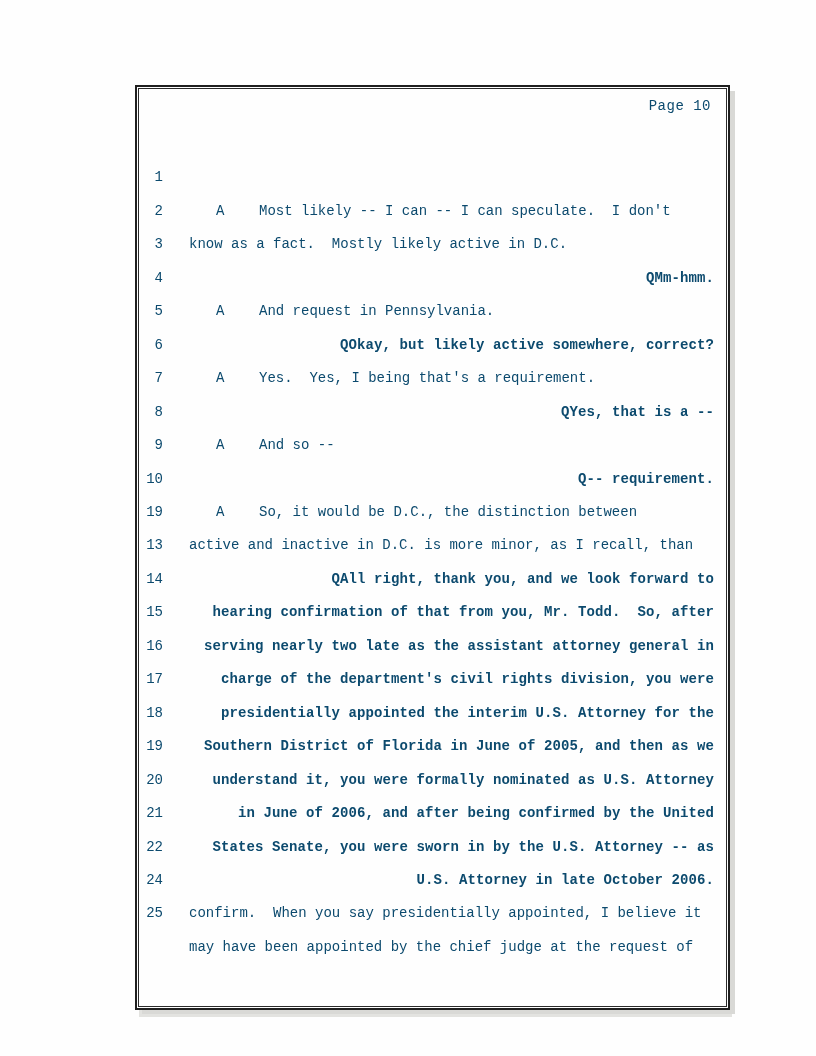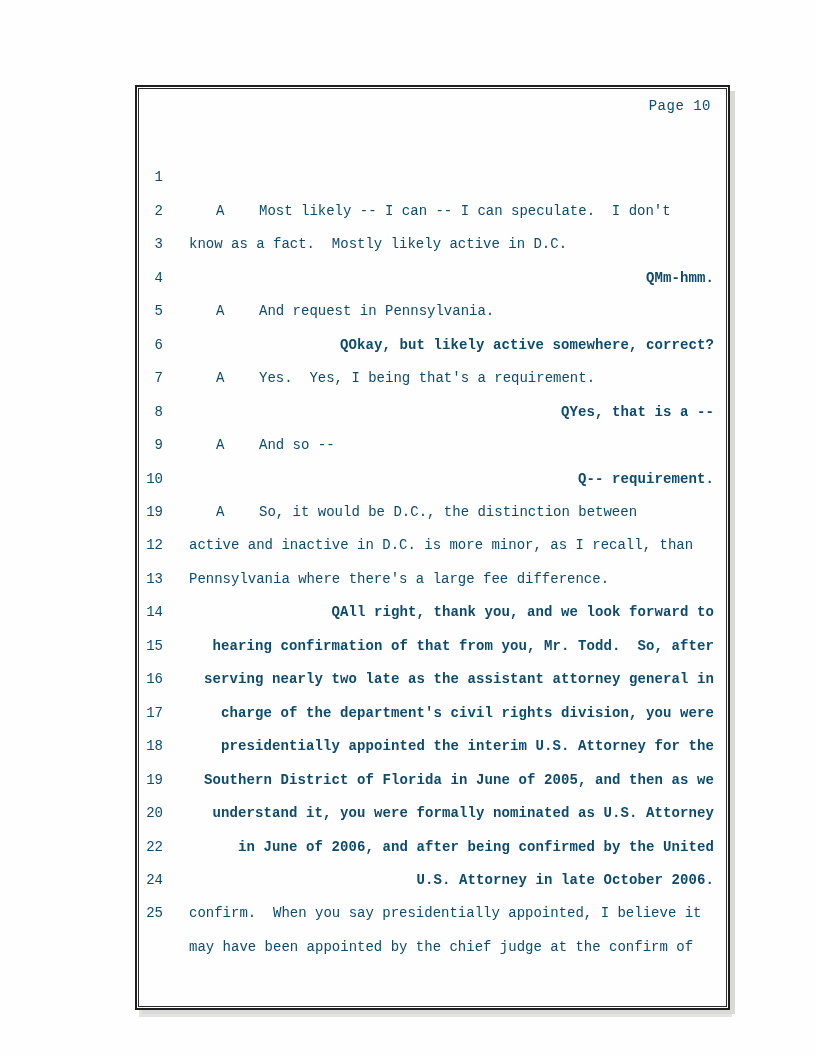"12" div.row { html: <div> <span>12</span> <span><span>Pennsylvania where there's a large fee difference.</span></span> </div> -> none }
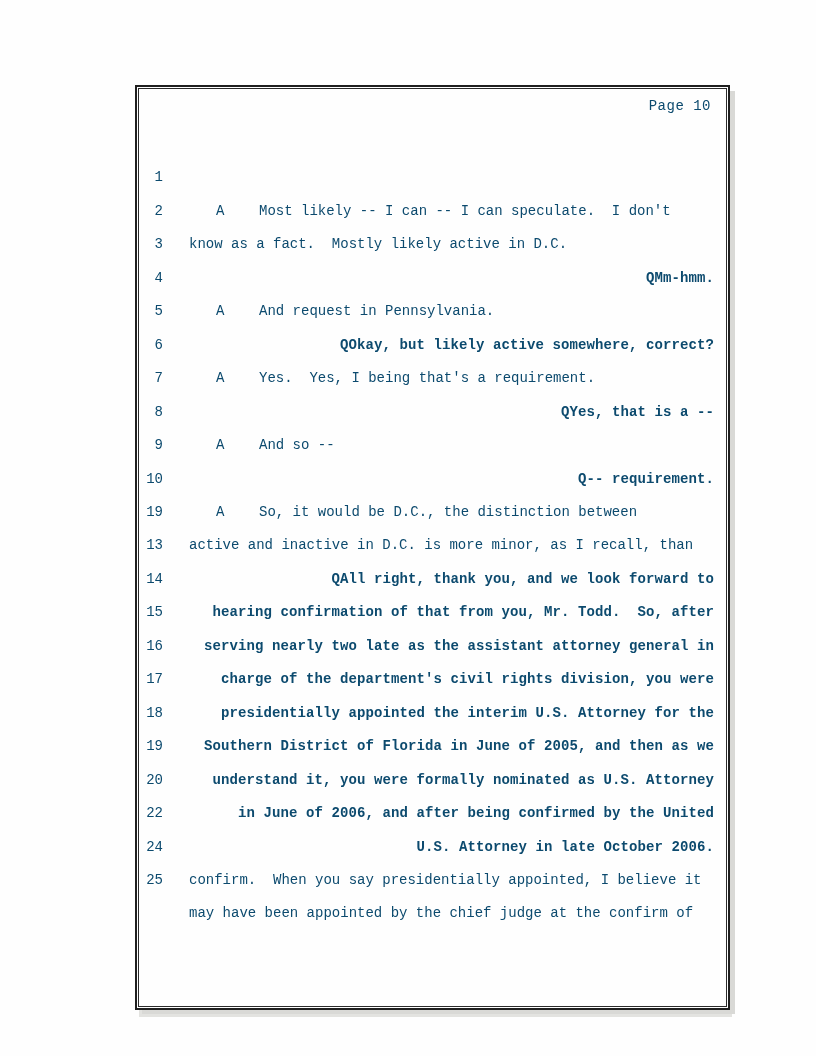"21" div.row { html: none -> <div> <span>21</span> <span><span>States Senate, you were sworn in by the U.S. Attorney -- as</span></span> </div> }
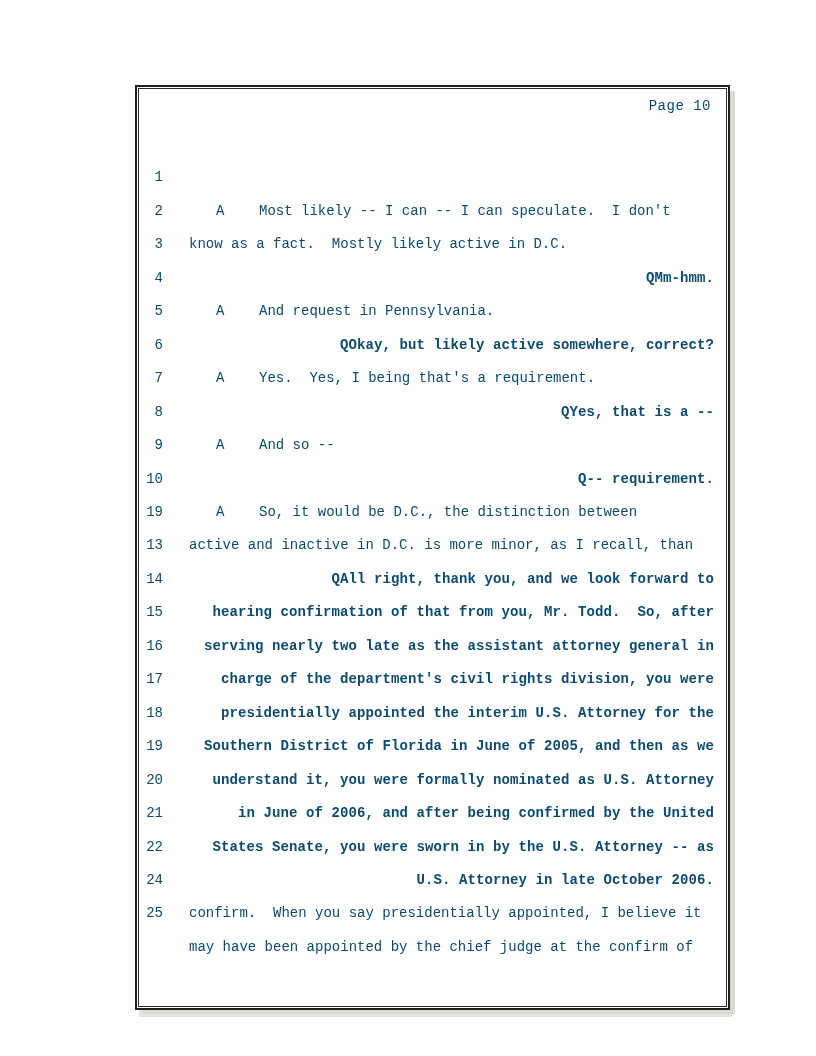"may have been appointed by" span.text { text: confirm -> request }
